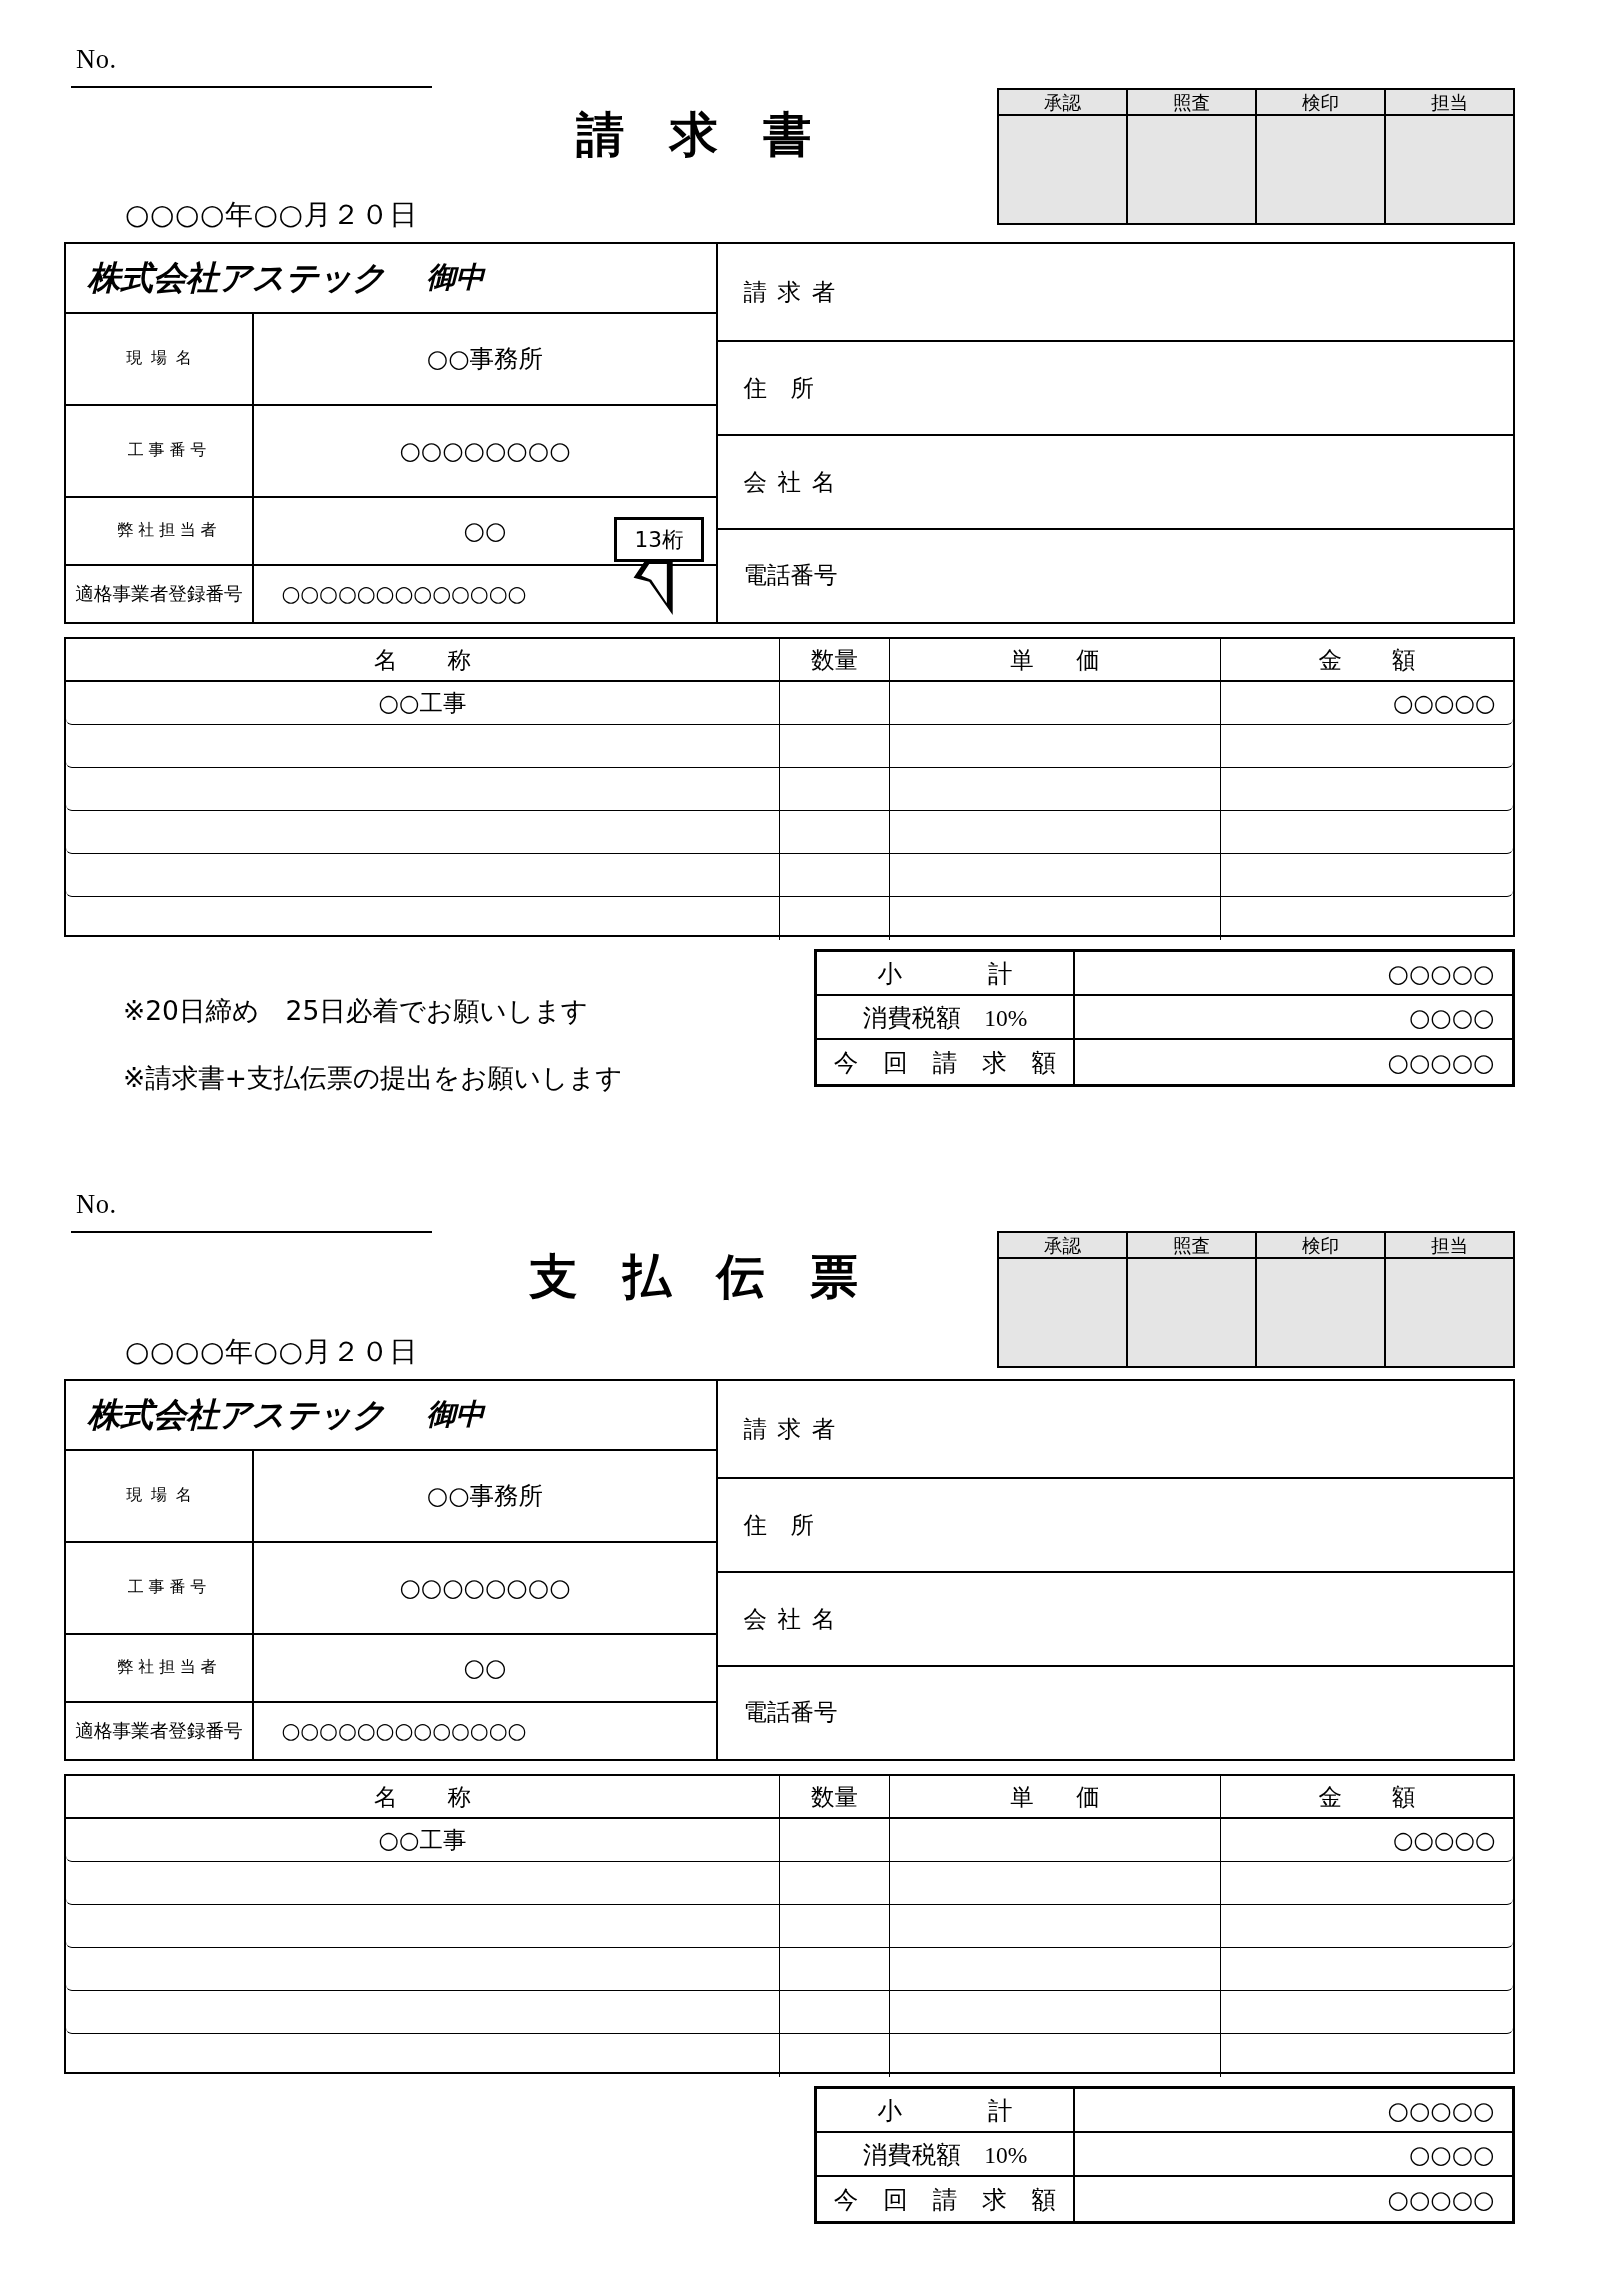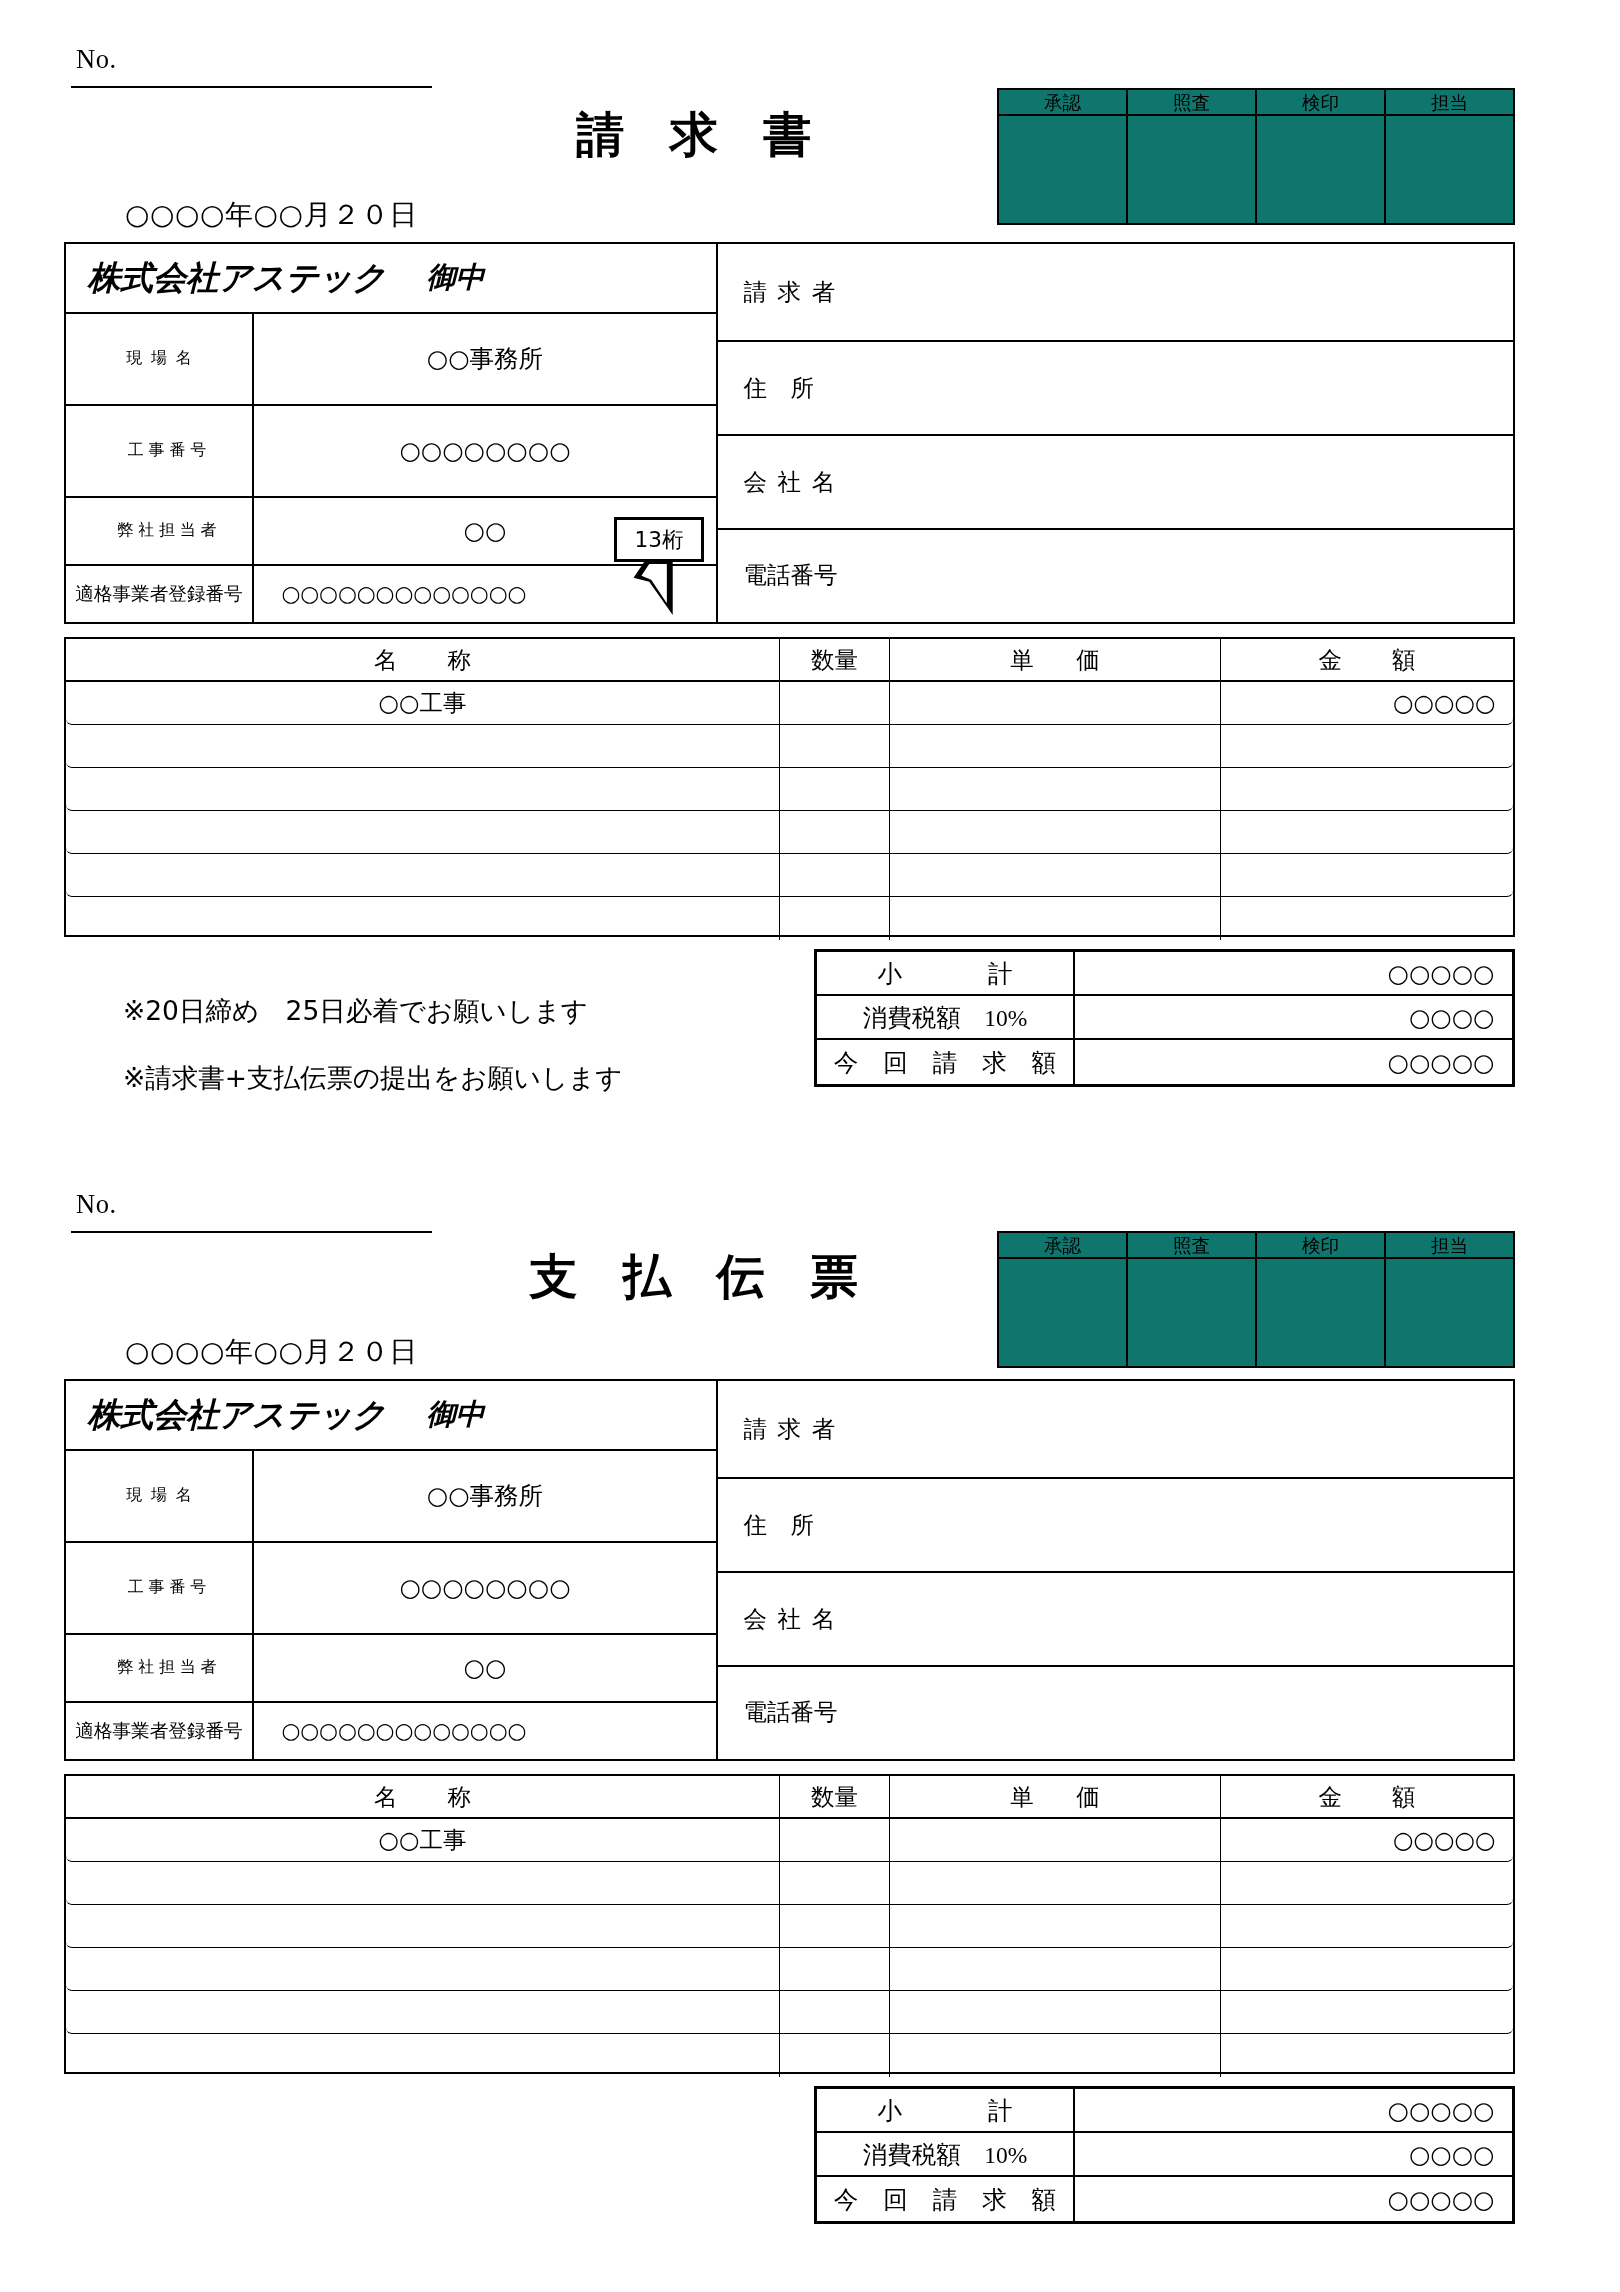"承認" .approval { background: #0f766e -> #e5e5e5 }
